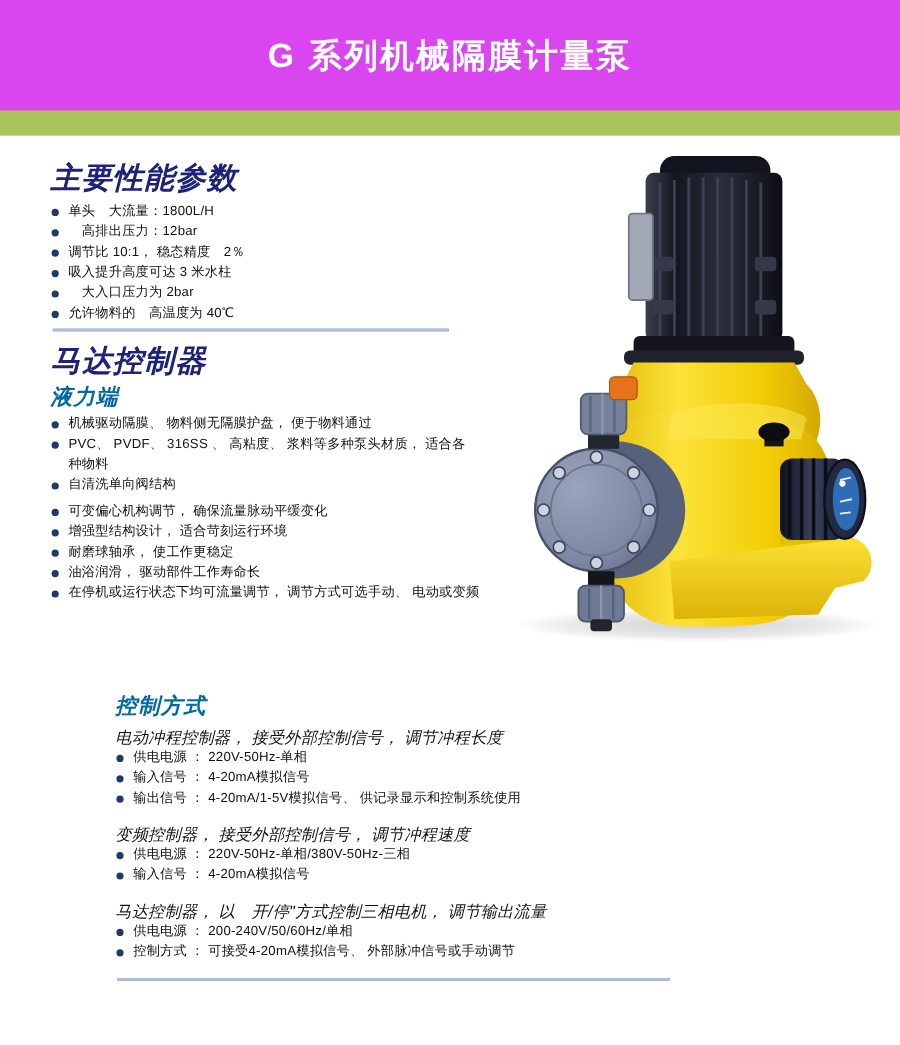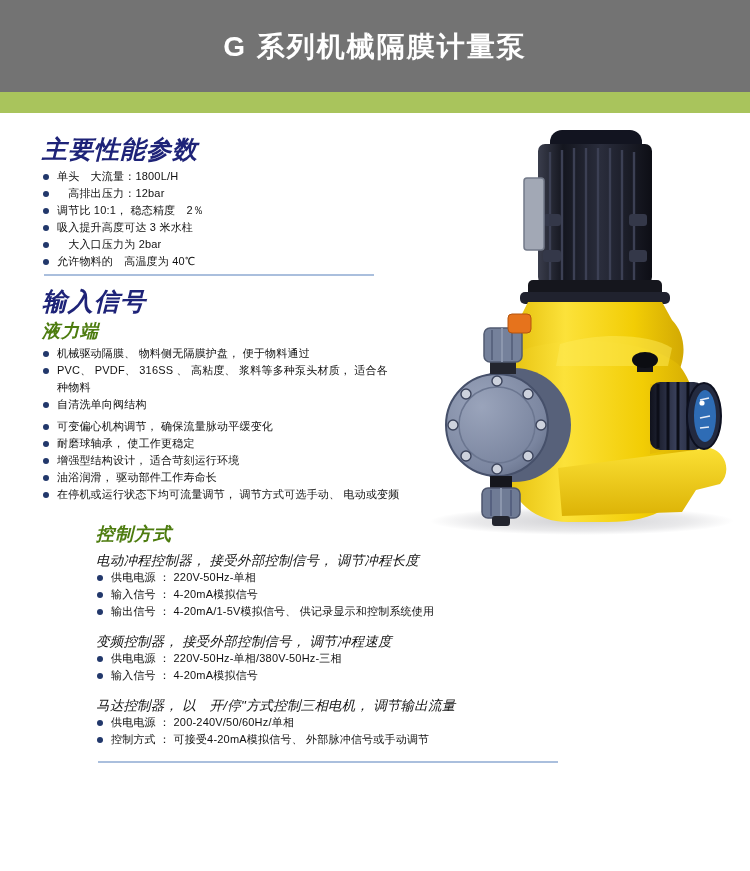"G 系列机械隔膜计量泵" .header { background: #737373 -> #d946ef }
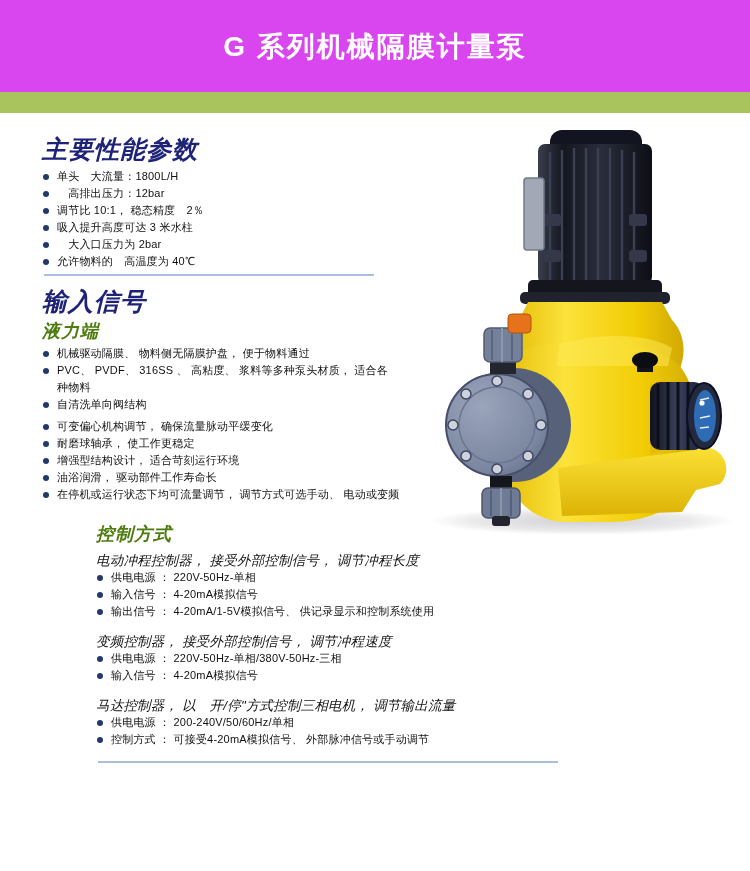"输入信号" div.h-main { text: 输入信号 -> 马达控制器 }
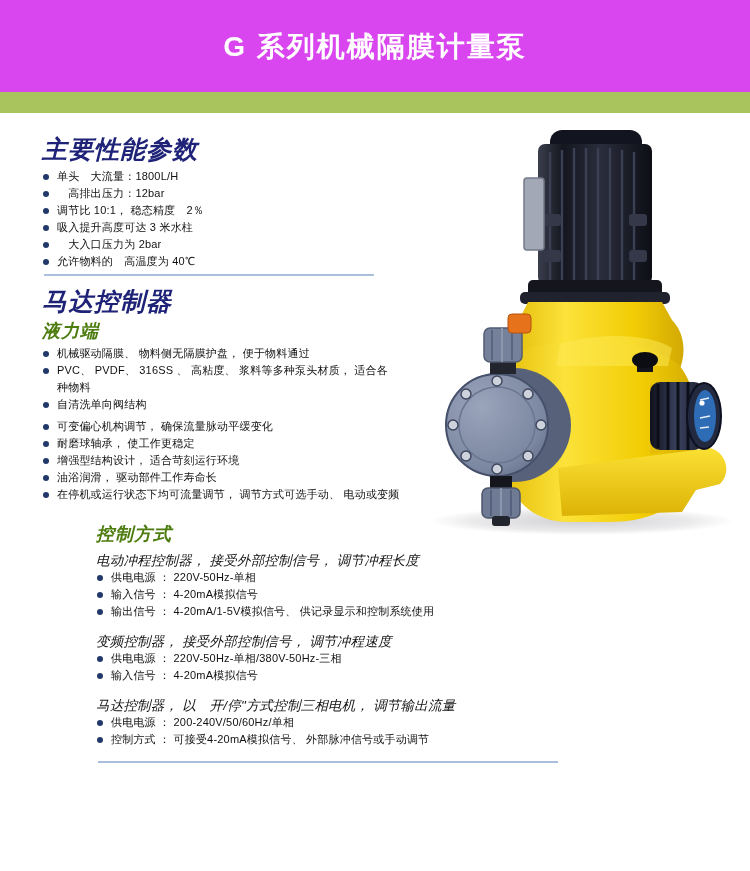"液力端" .h-sub { color: #4d7c0f -> #0369a1 }
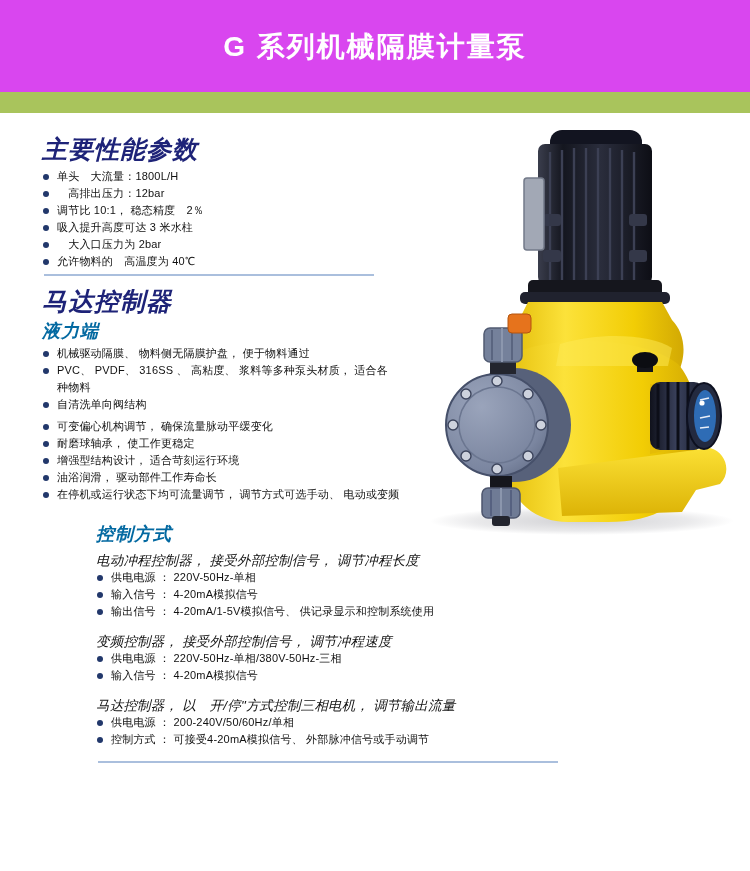"耐磨球轴承， 使工作更稳定" li { order: before "增强型结构设计， 适合苛刻运行环境" -> after "增强型结构设计， 适合苛刻运行环境" }
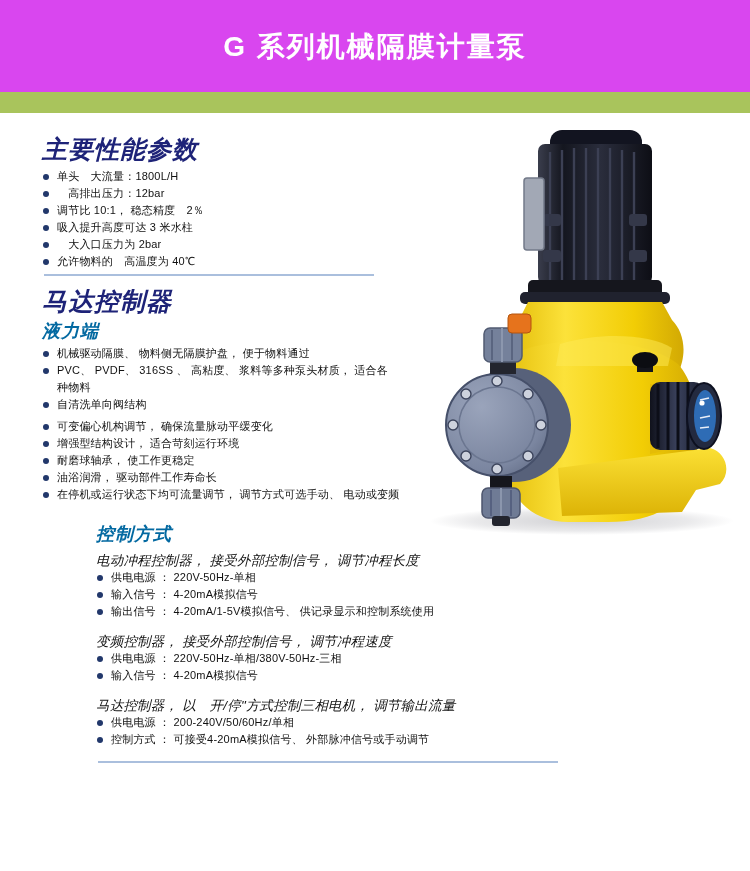"控制方式" .sec-control { top: 524px -> 578px }
